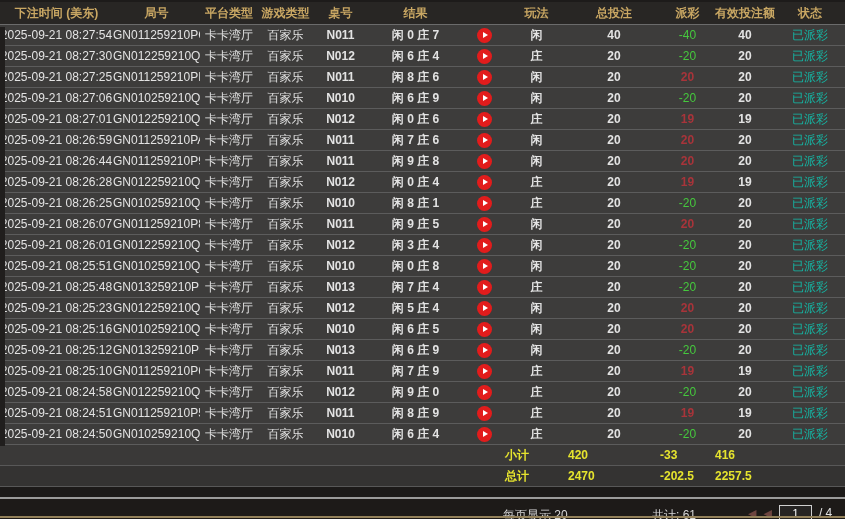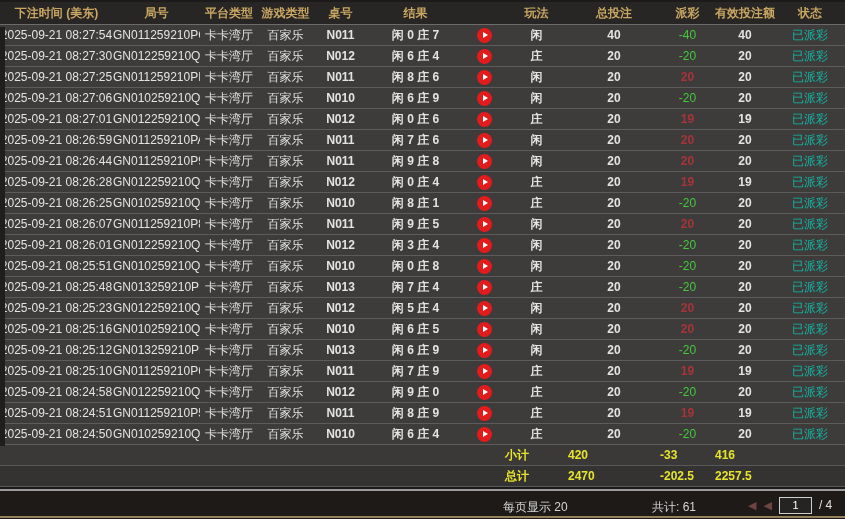"每页显示 20" .footer { height: 30px -> 22px }
